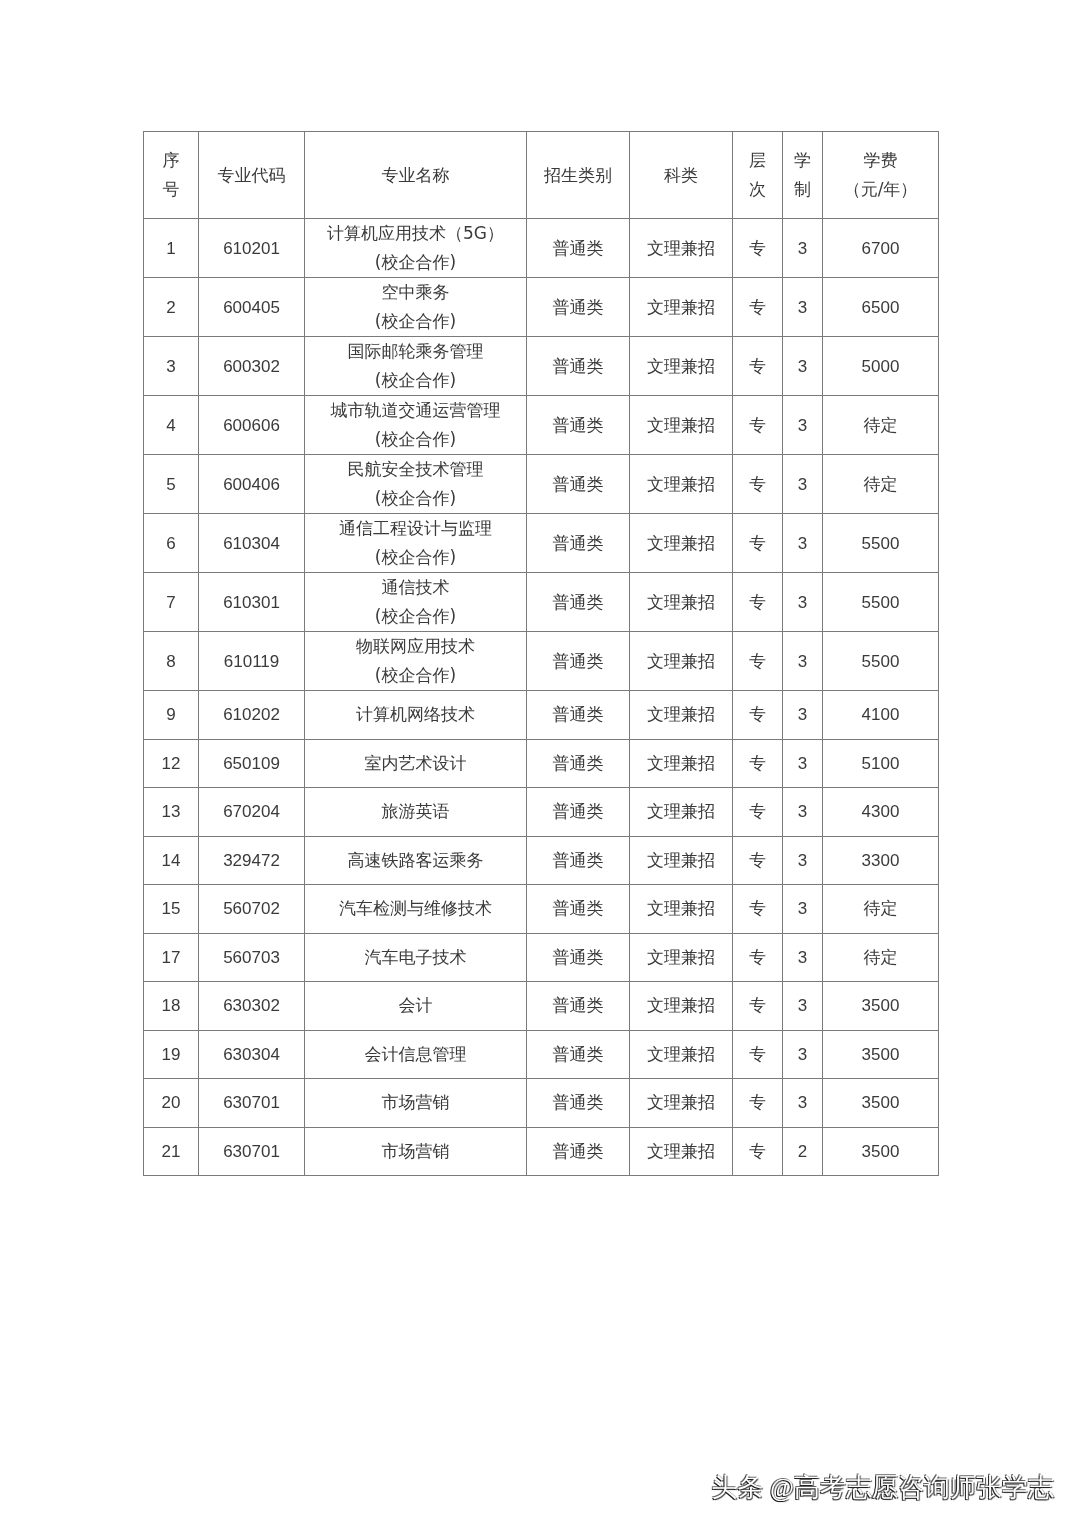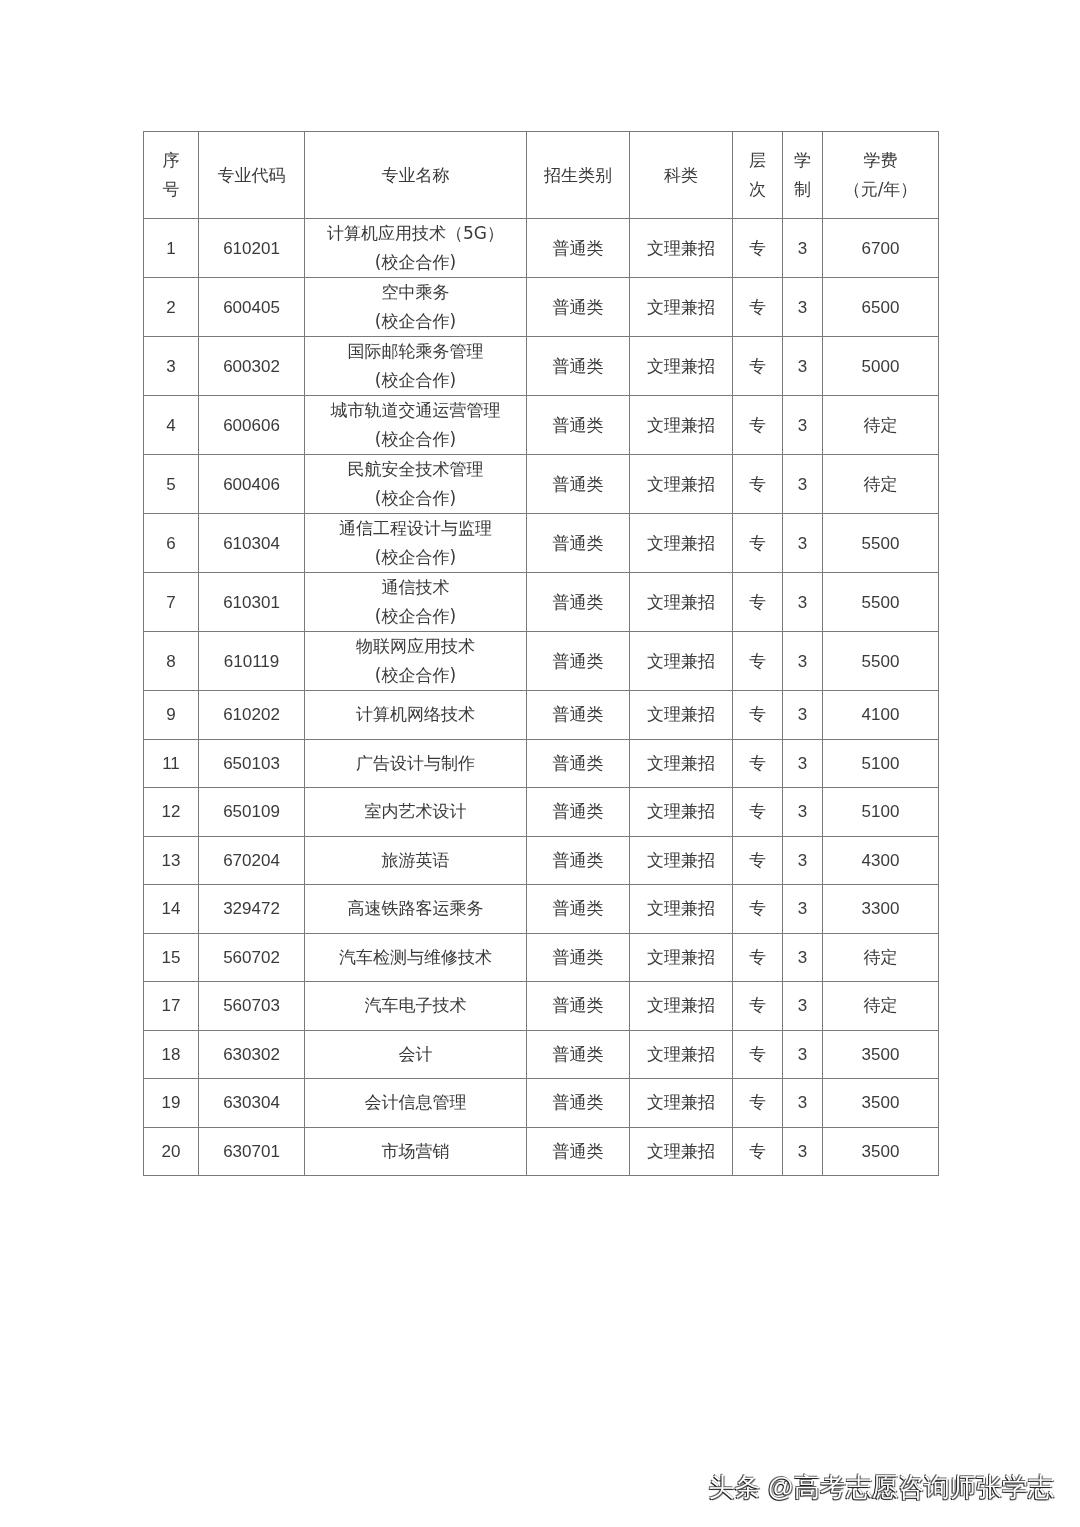"11" tr.one { html: <tr> <td>11</td> <td>650103</td> <td> <span>广告设计与制作</span> </td> <td>普通类</td> <td>文理兼招</td> <td>专</td> <td>3</td> <td>5100</td> </tr> -> none }
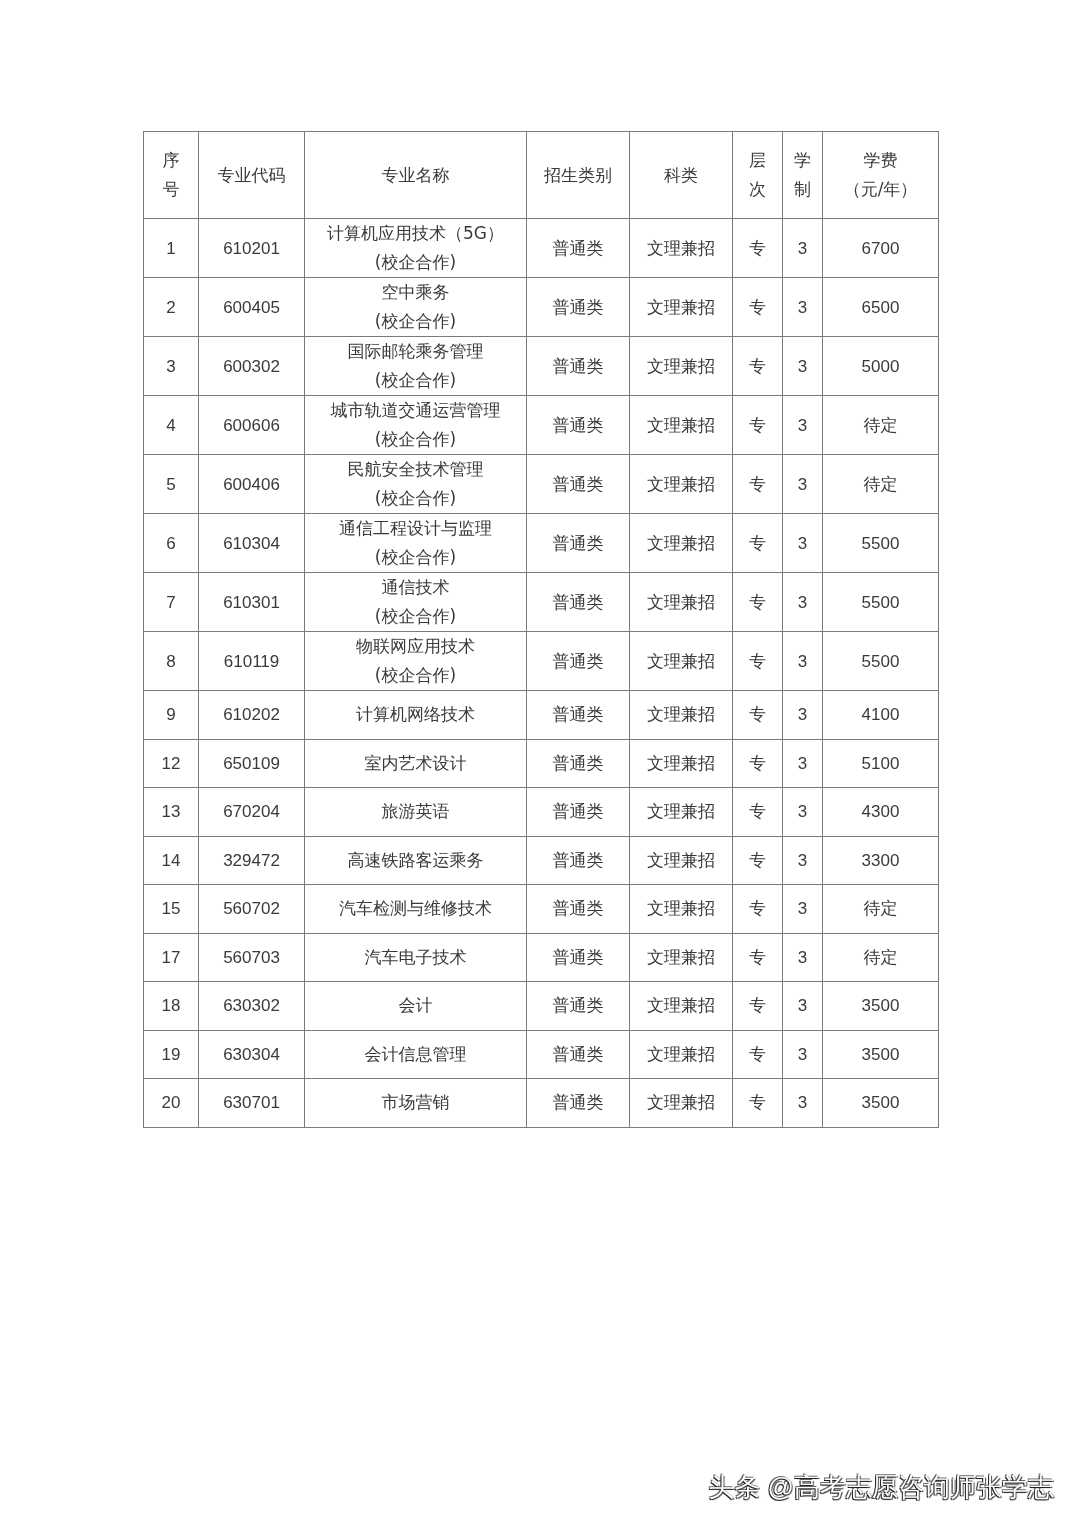"21" tr.one { html: none -> <tr> <td>21</td> <td>630701</td> <td> <span>市场营销</span> </td> <td>普通类</td> <td>文理兼招</td> <td>专</td> <td>2</td> <td>3500</td> </tr> }
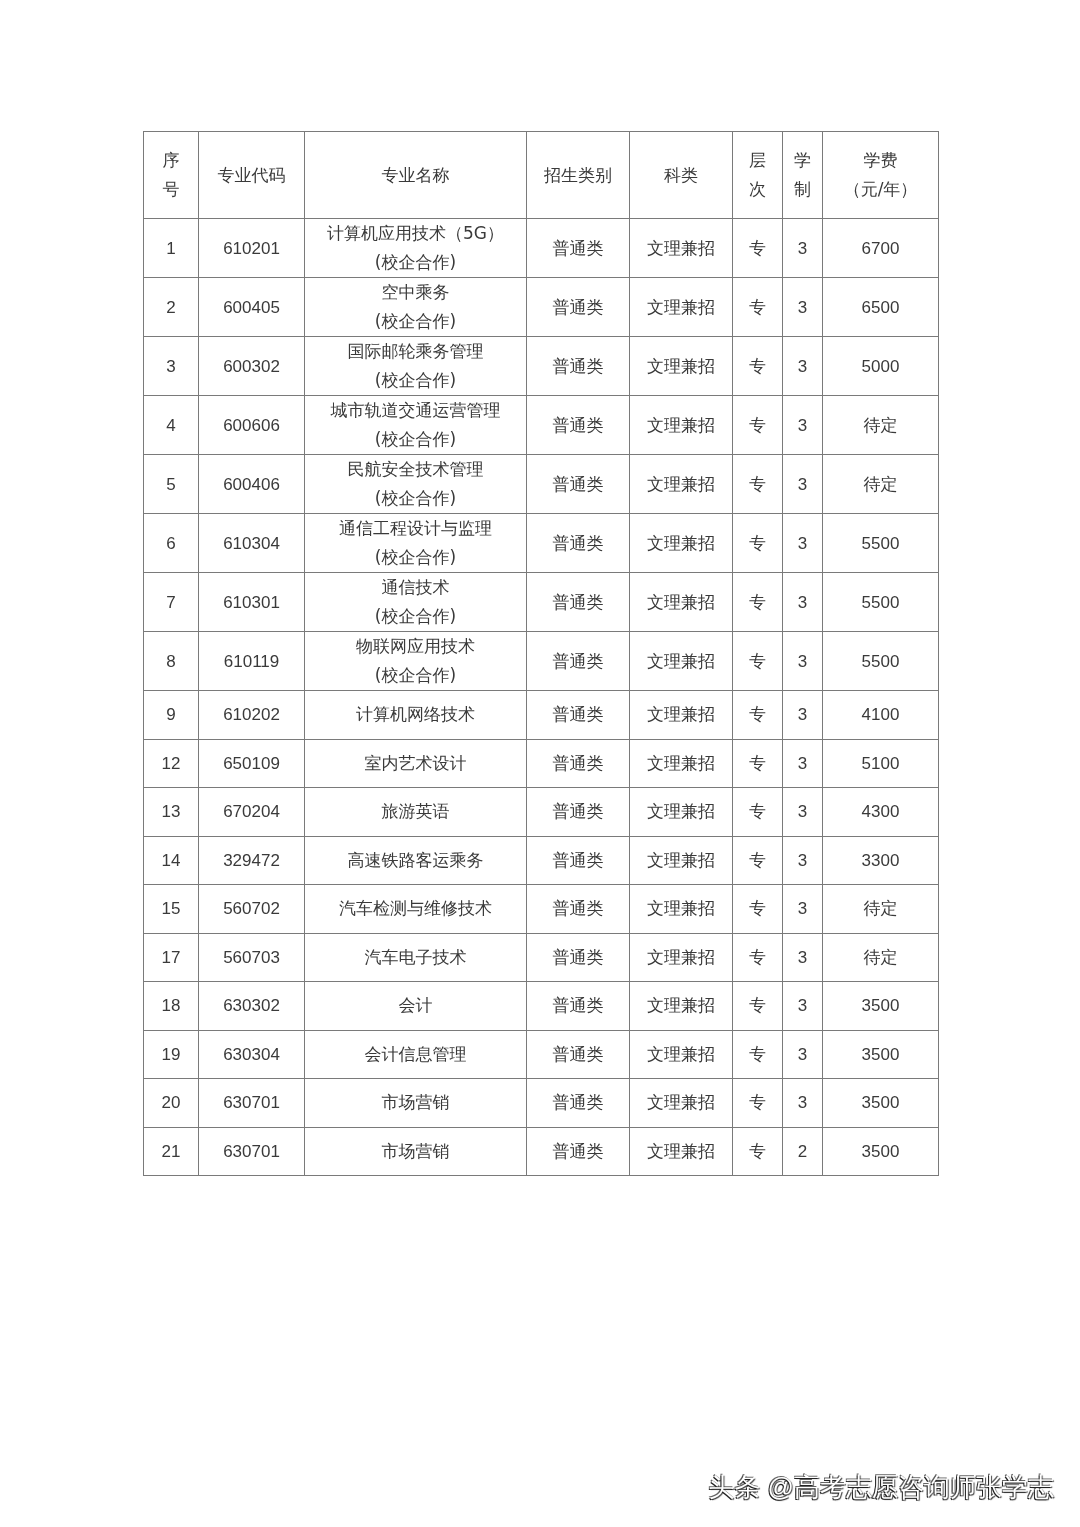"头条 @高考志愿咨询师张学志" .watermark { font-family: Liberation Sans, sans-serif -> Liberation Serif, serif }
